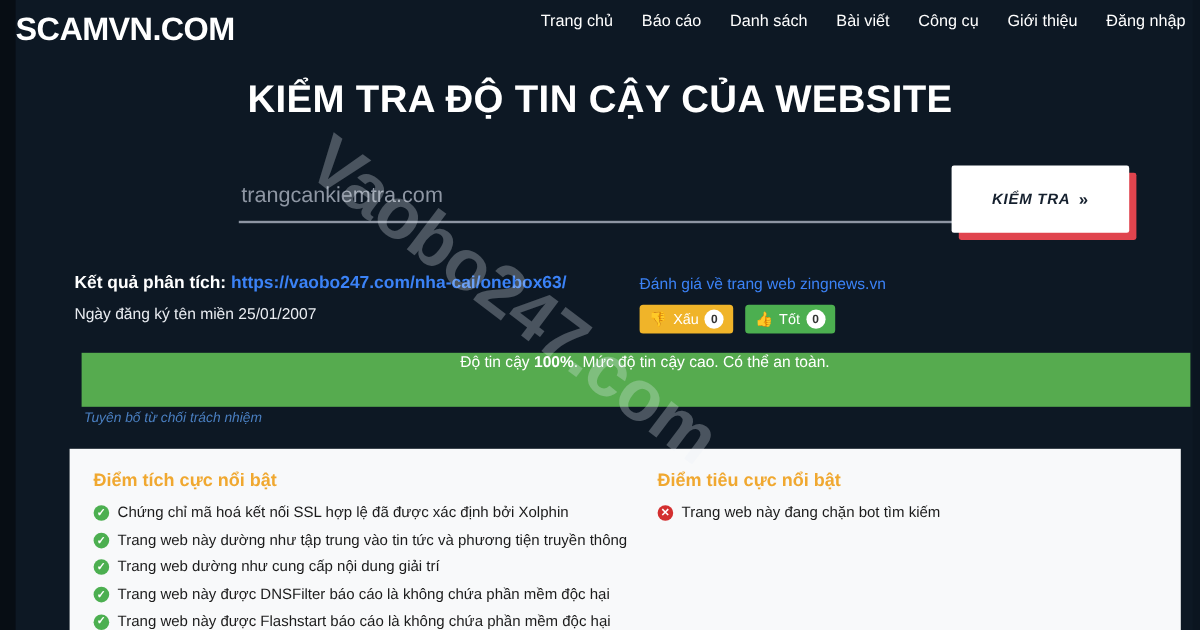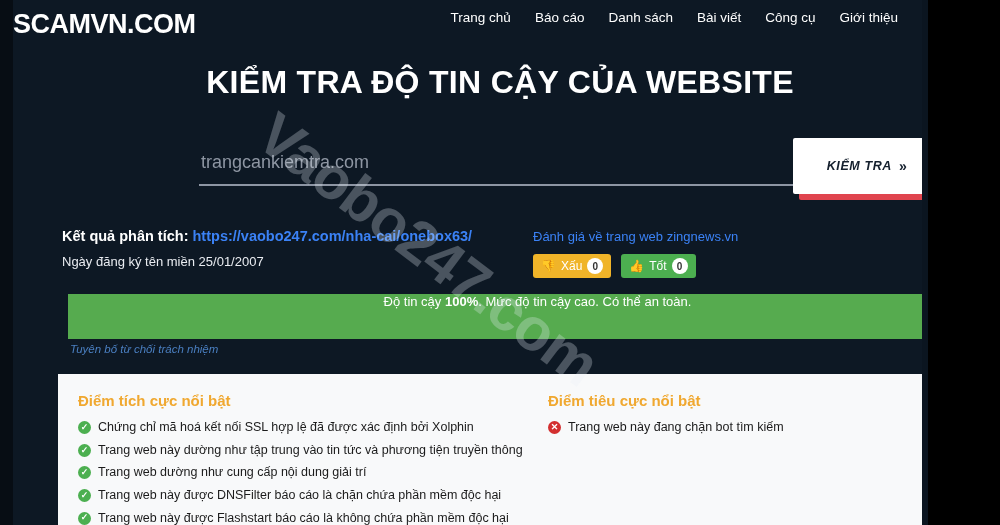"SCAMVN.COM" #page { width: 928px -> 1000px }
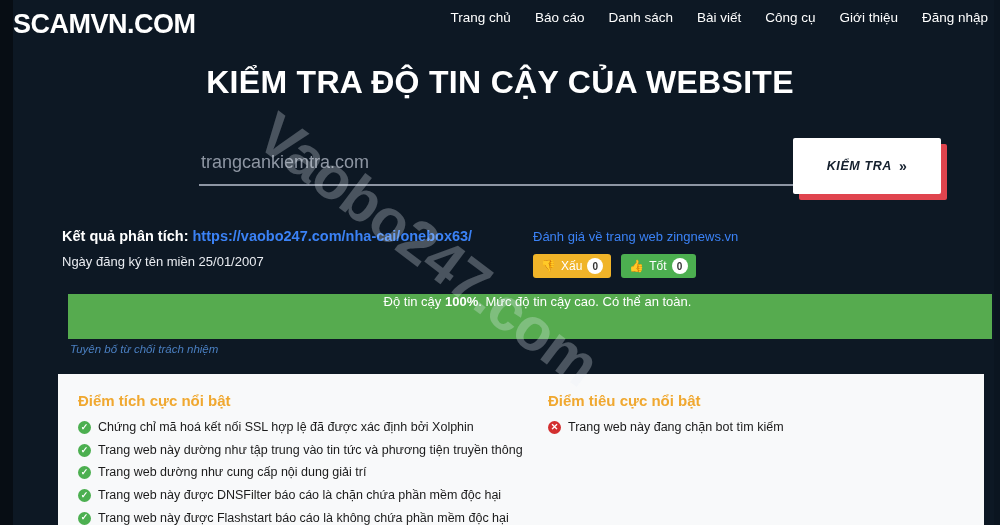"Trang web này được DNSFilter" span { text: chặn -> không }
